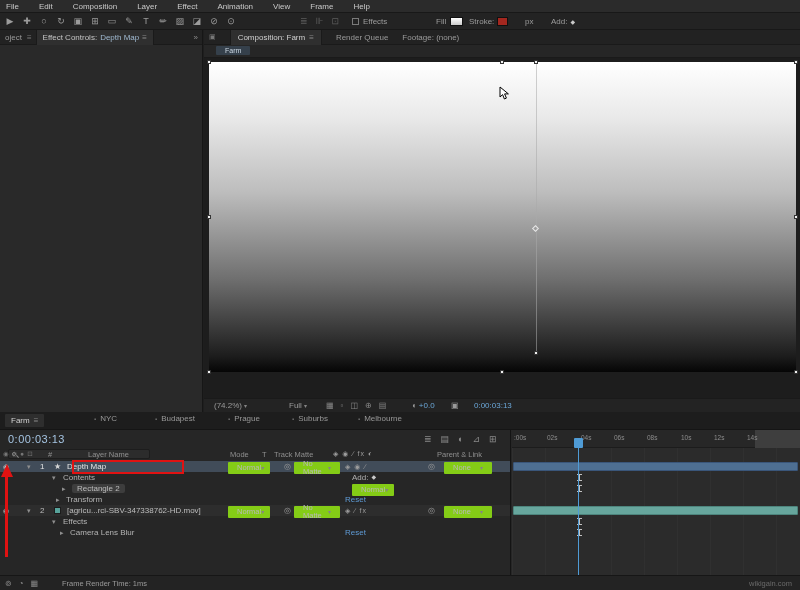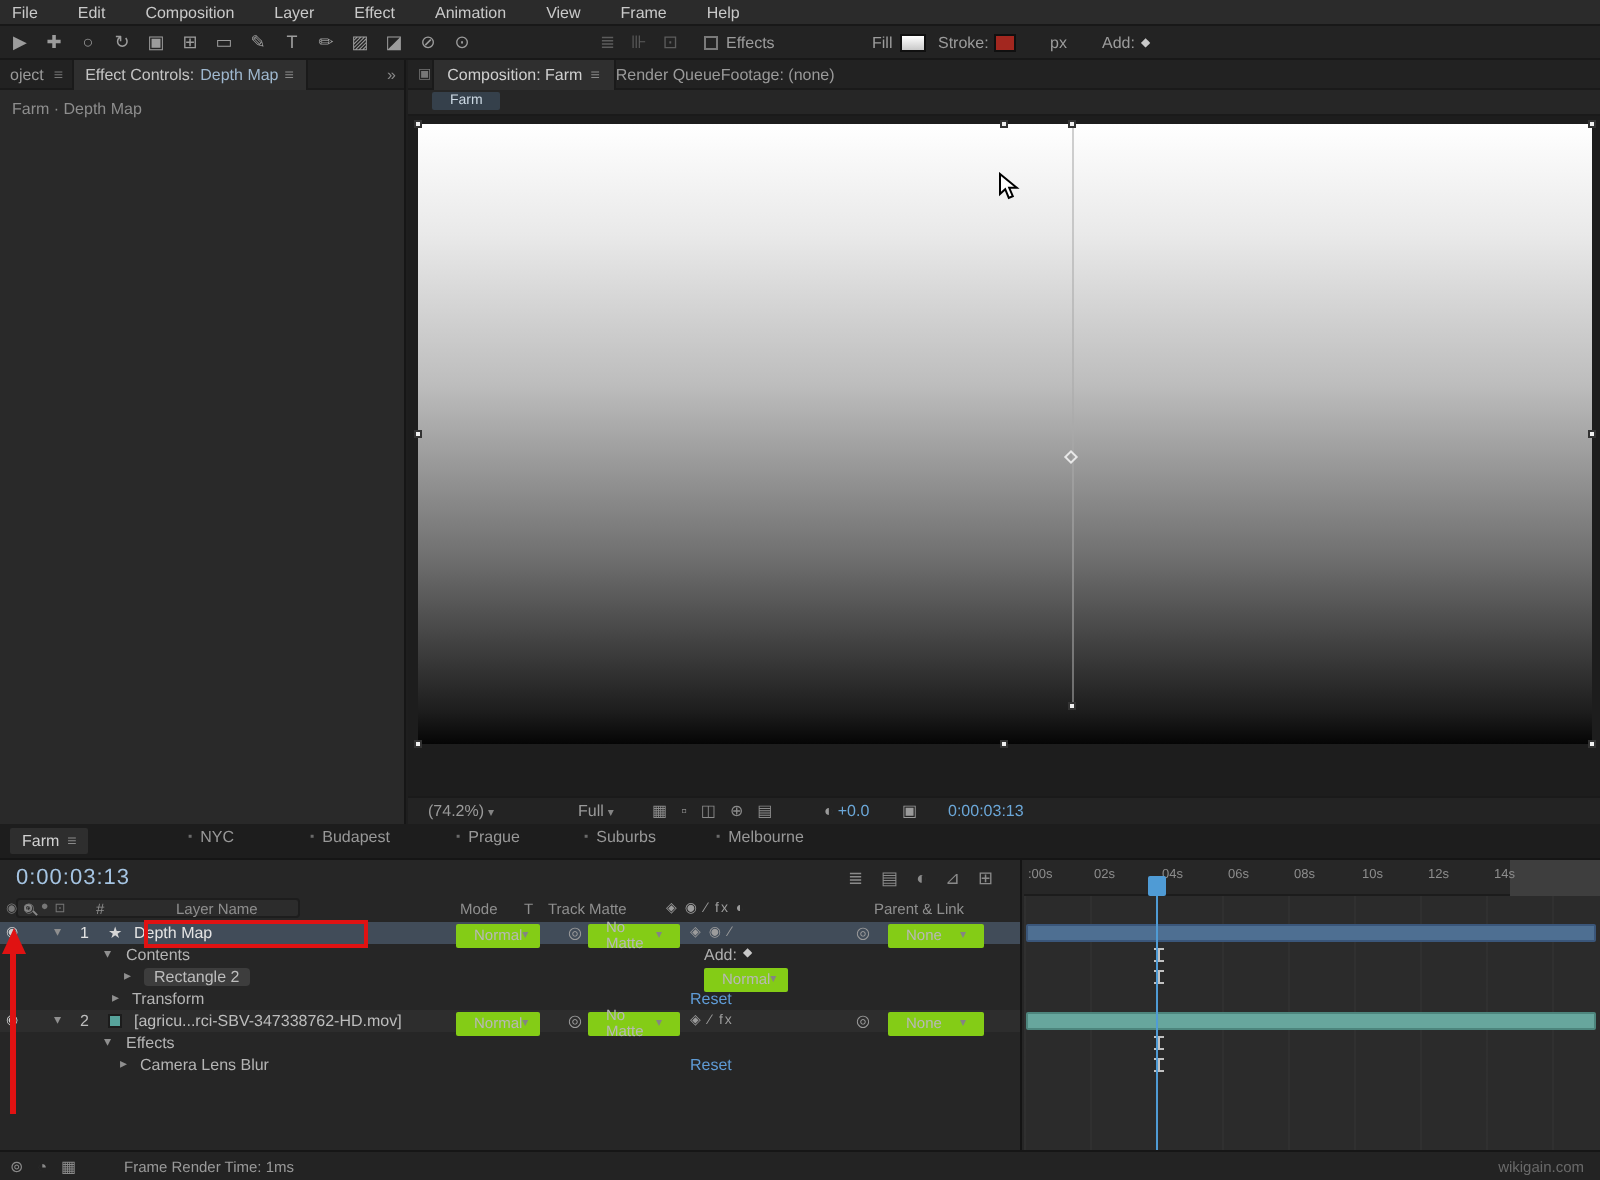"Composition: Farm" .cp-tabs { gap: none -> 14px }
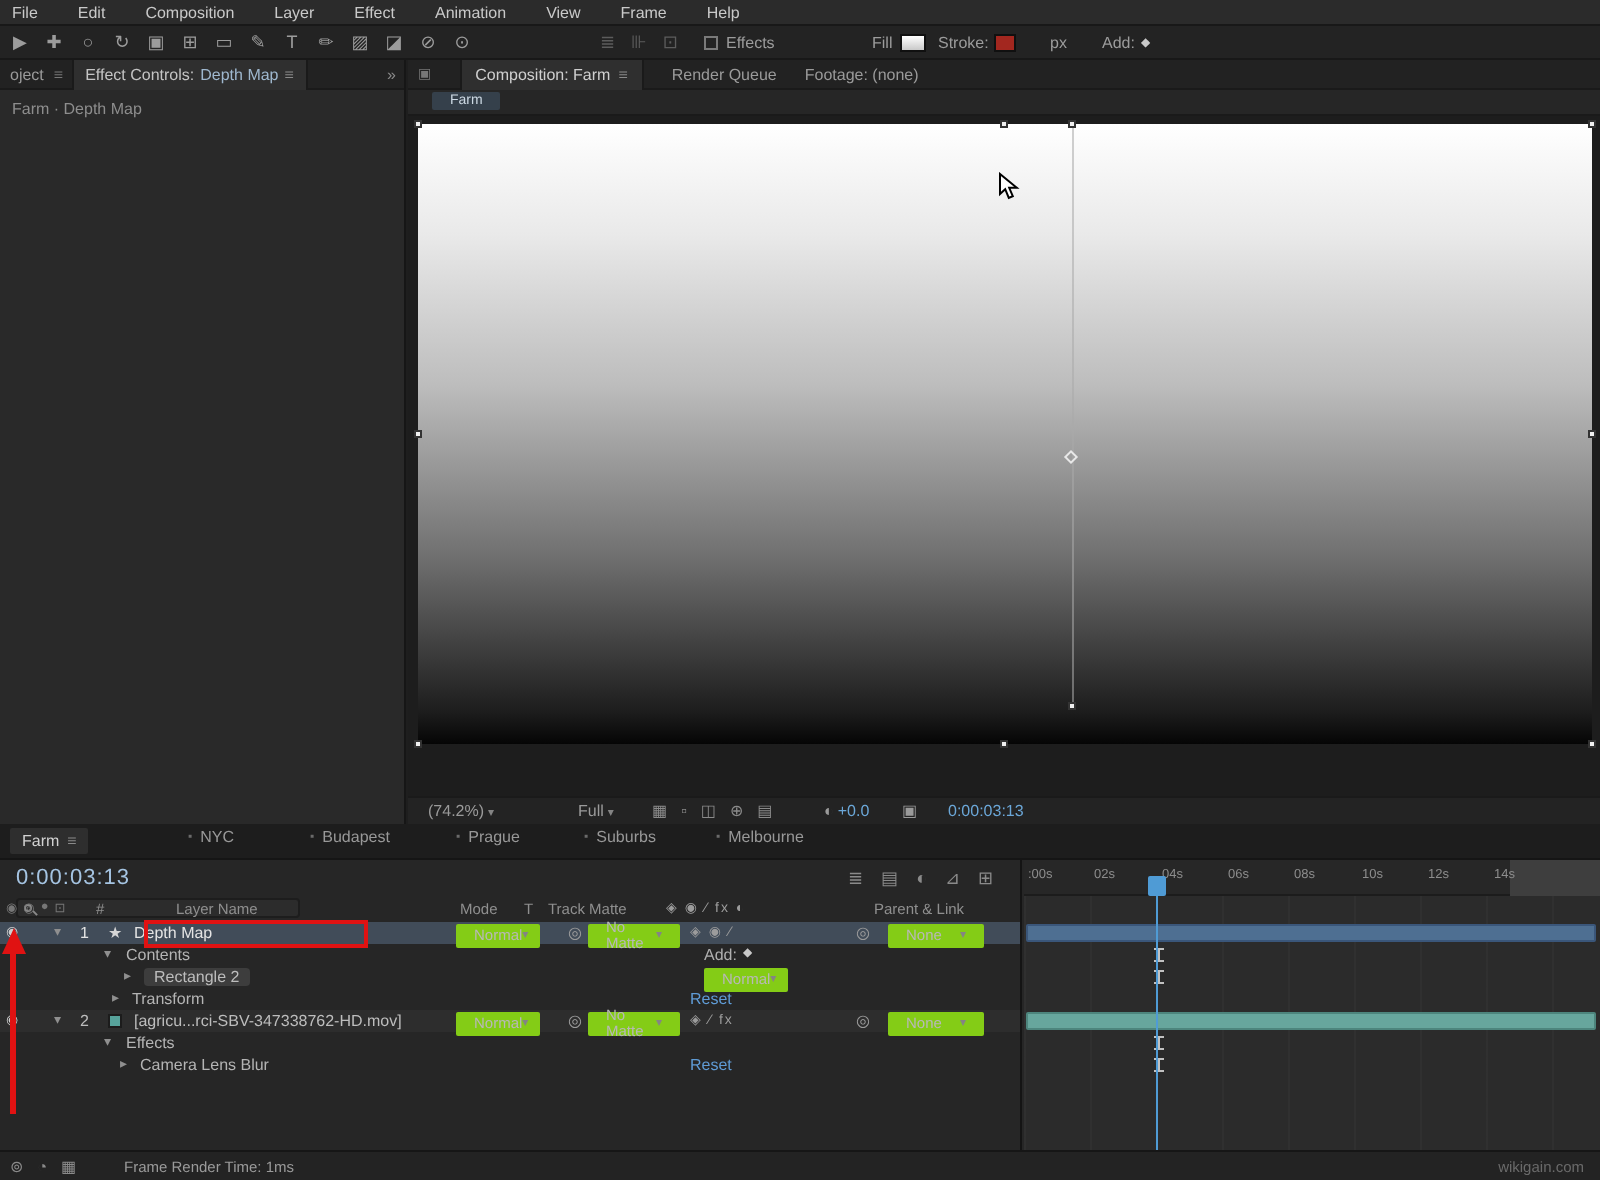"Farm · Depth Map" div.lp-context { html: <div>Farm · Depth Map</div> -> none }
